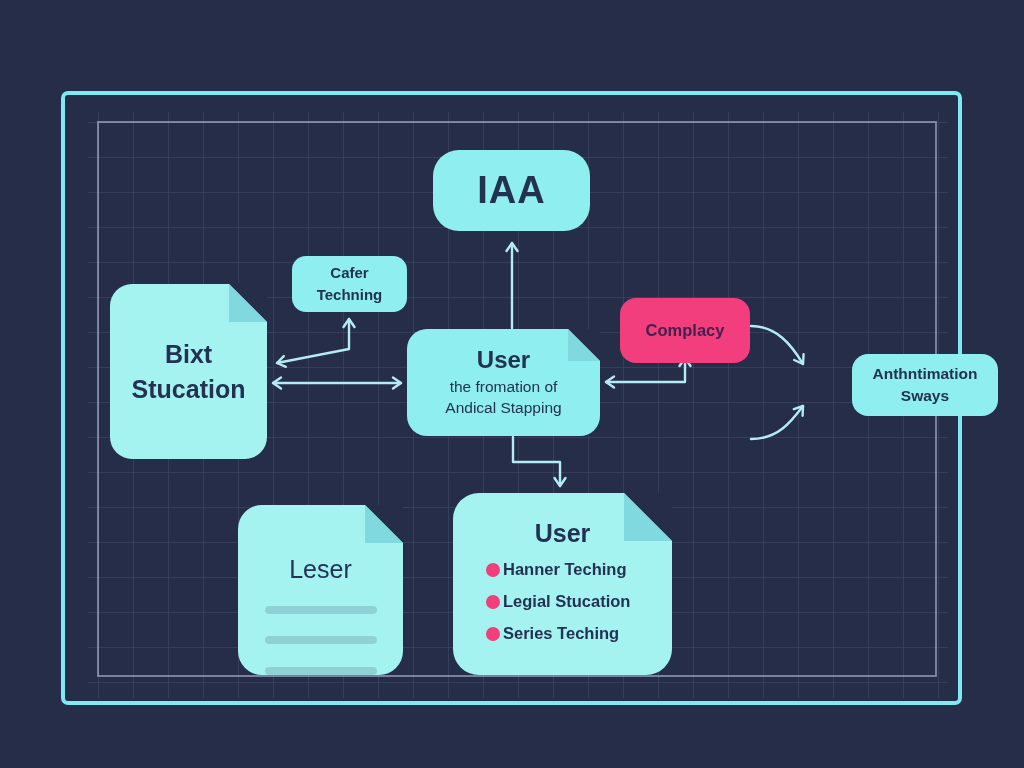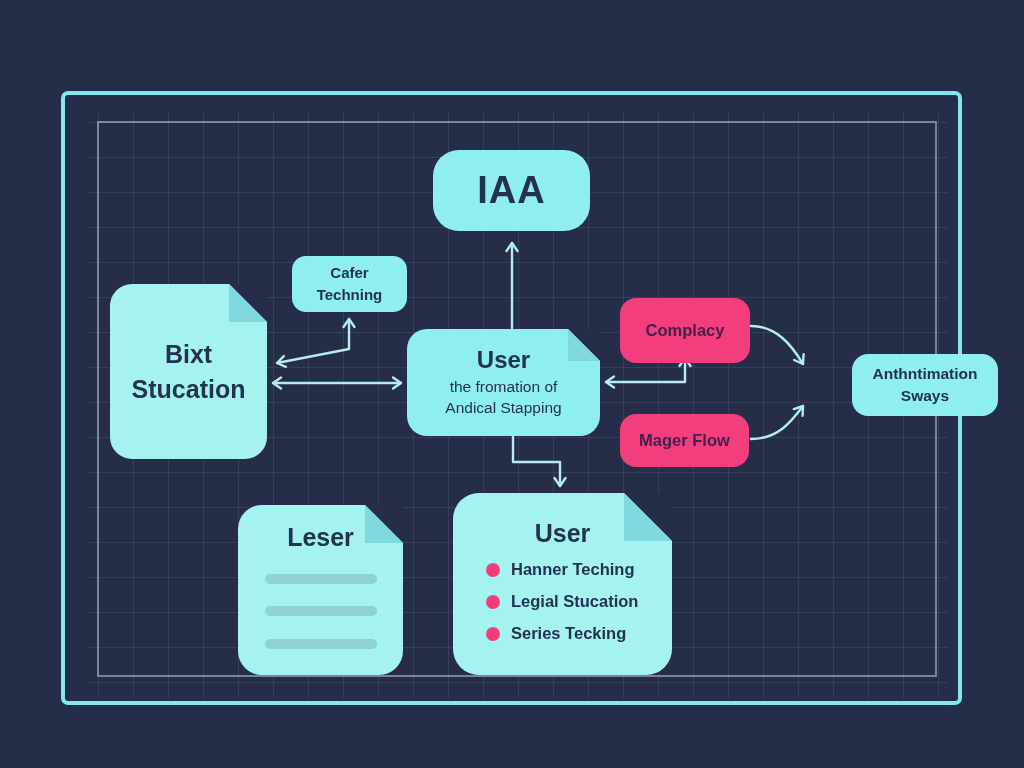"Mager Flow" div.node { html: <div> <span>Mager Flow</span> </div> -> none }
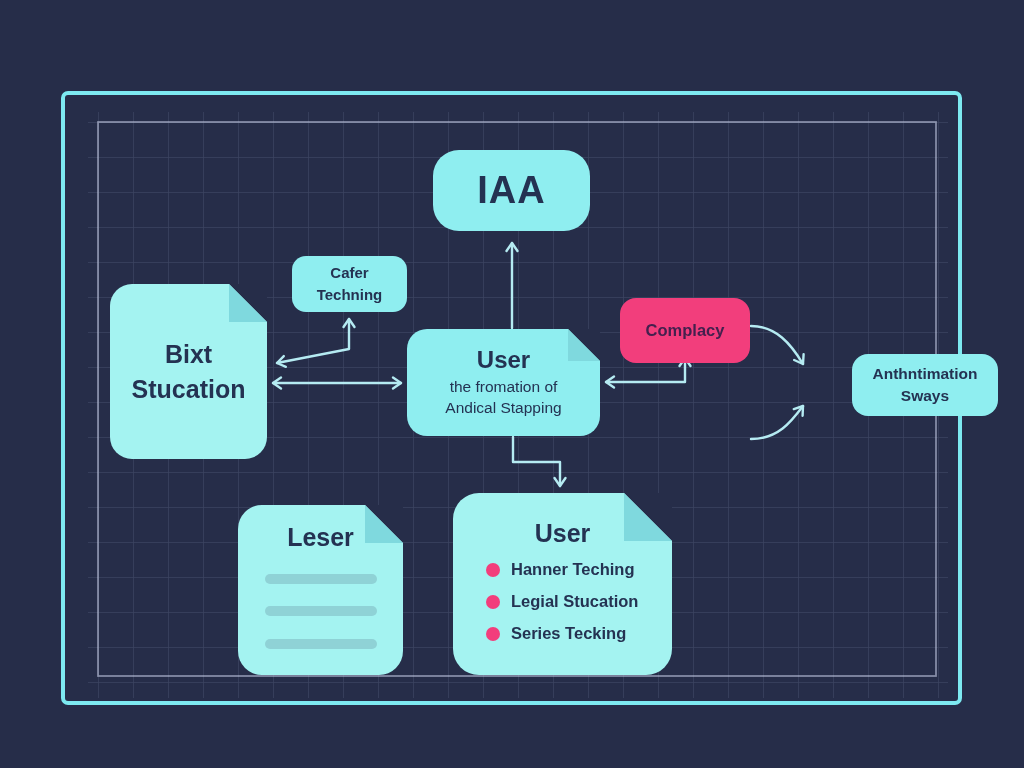"Leser" .n-leser .title { font-weight: bold -> normal; margin-top: none -> 32px }
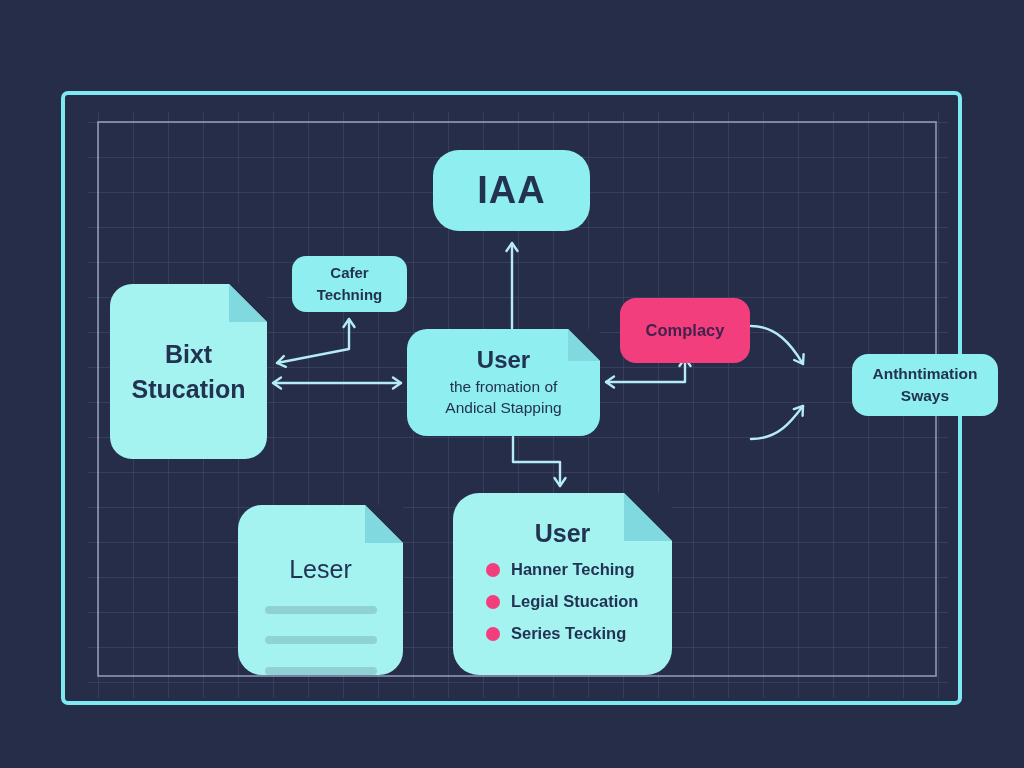"Hanner Teching" .brow { gap: 11px -> 3px }
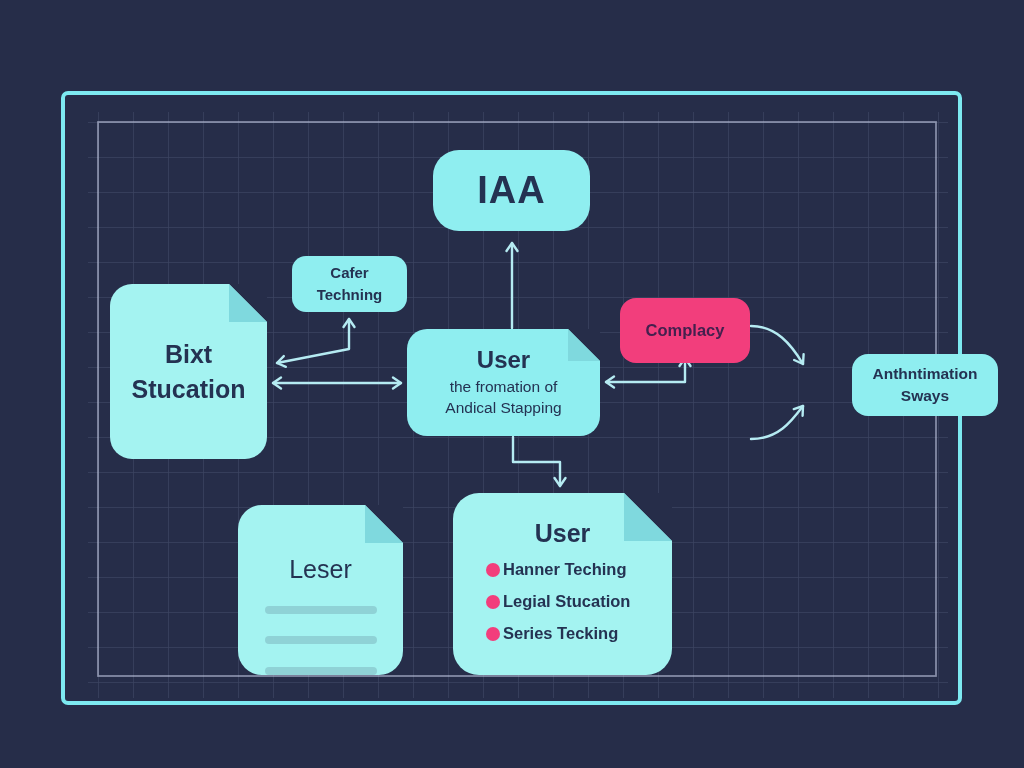"Series Tecking" span.blabel { text: Tecking -> Teching }
